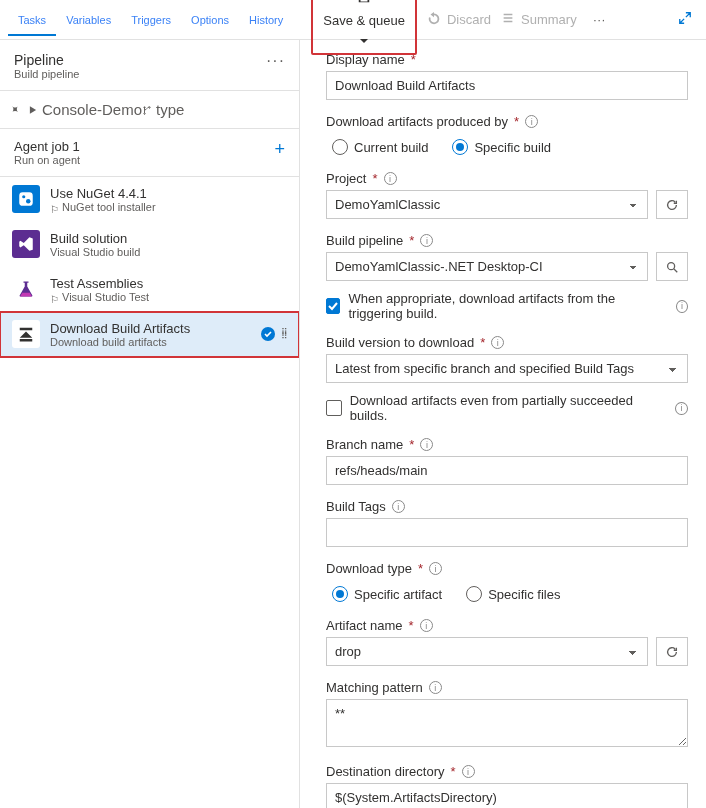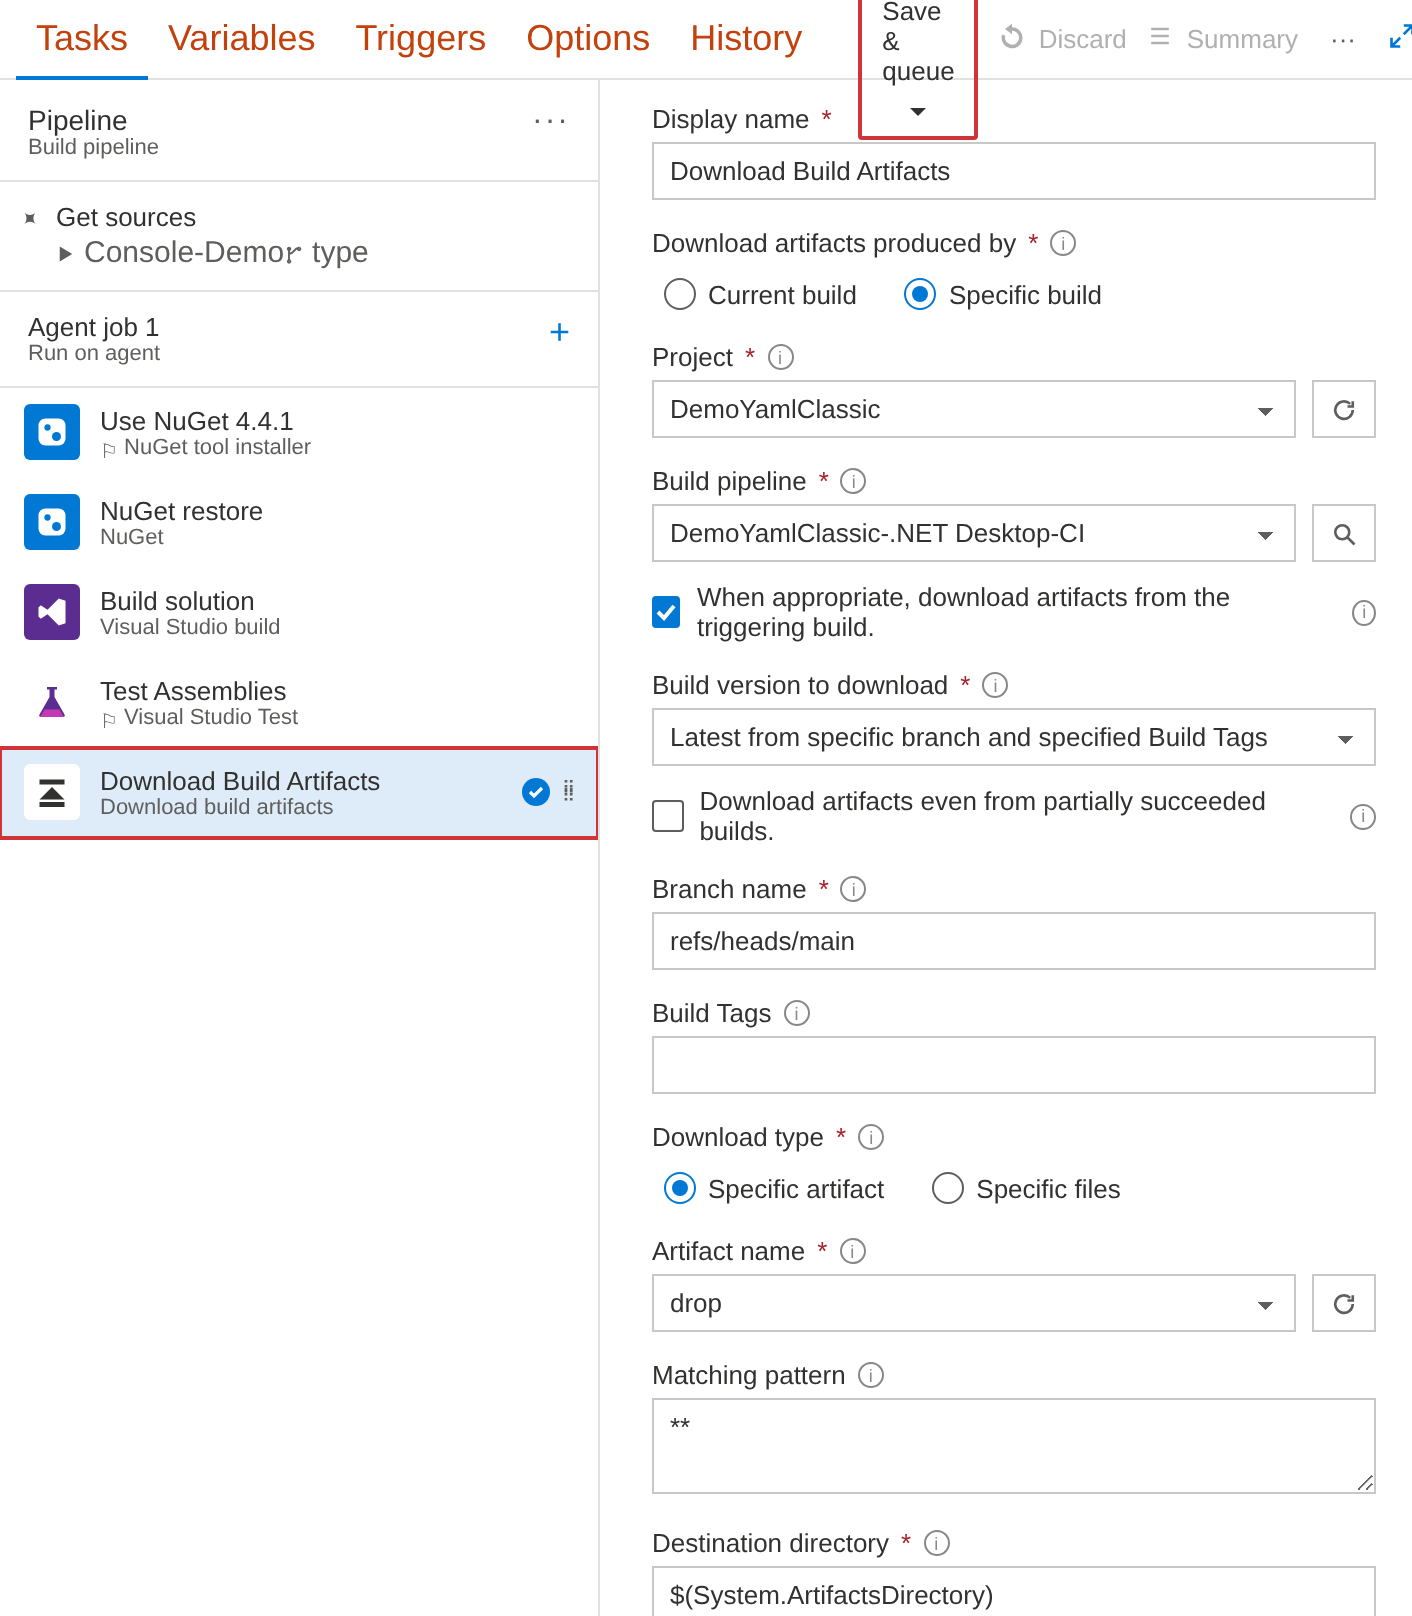"Tasks" .tab { color: #c2410c -> #3b82f6; font-size: 18px -> 11px }
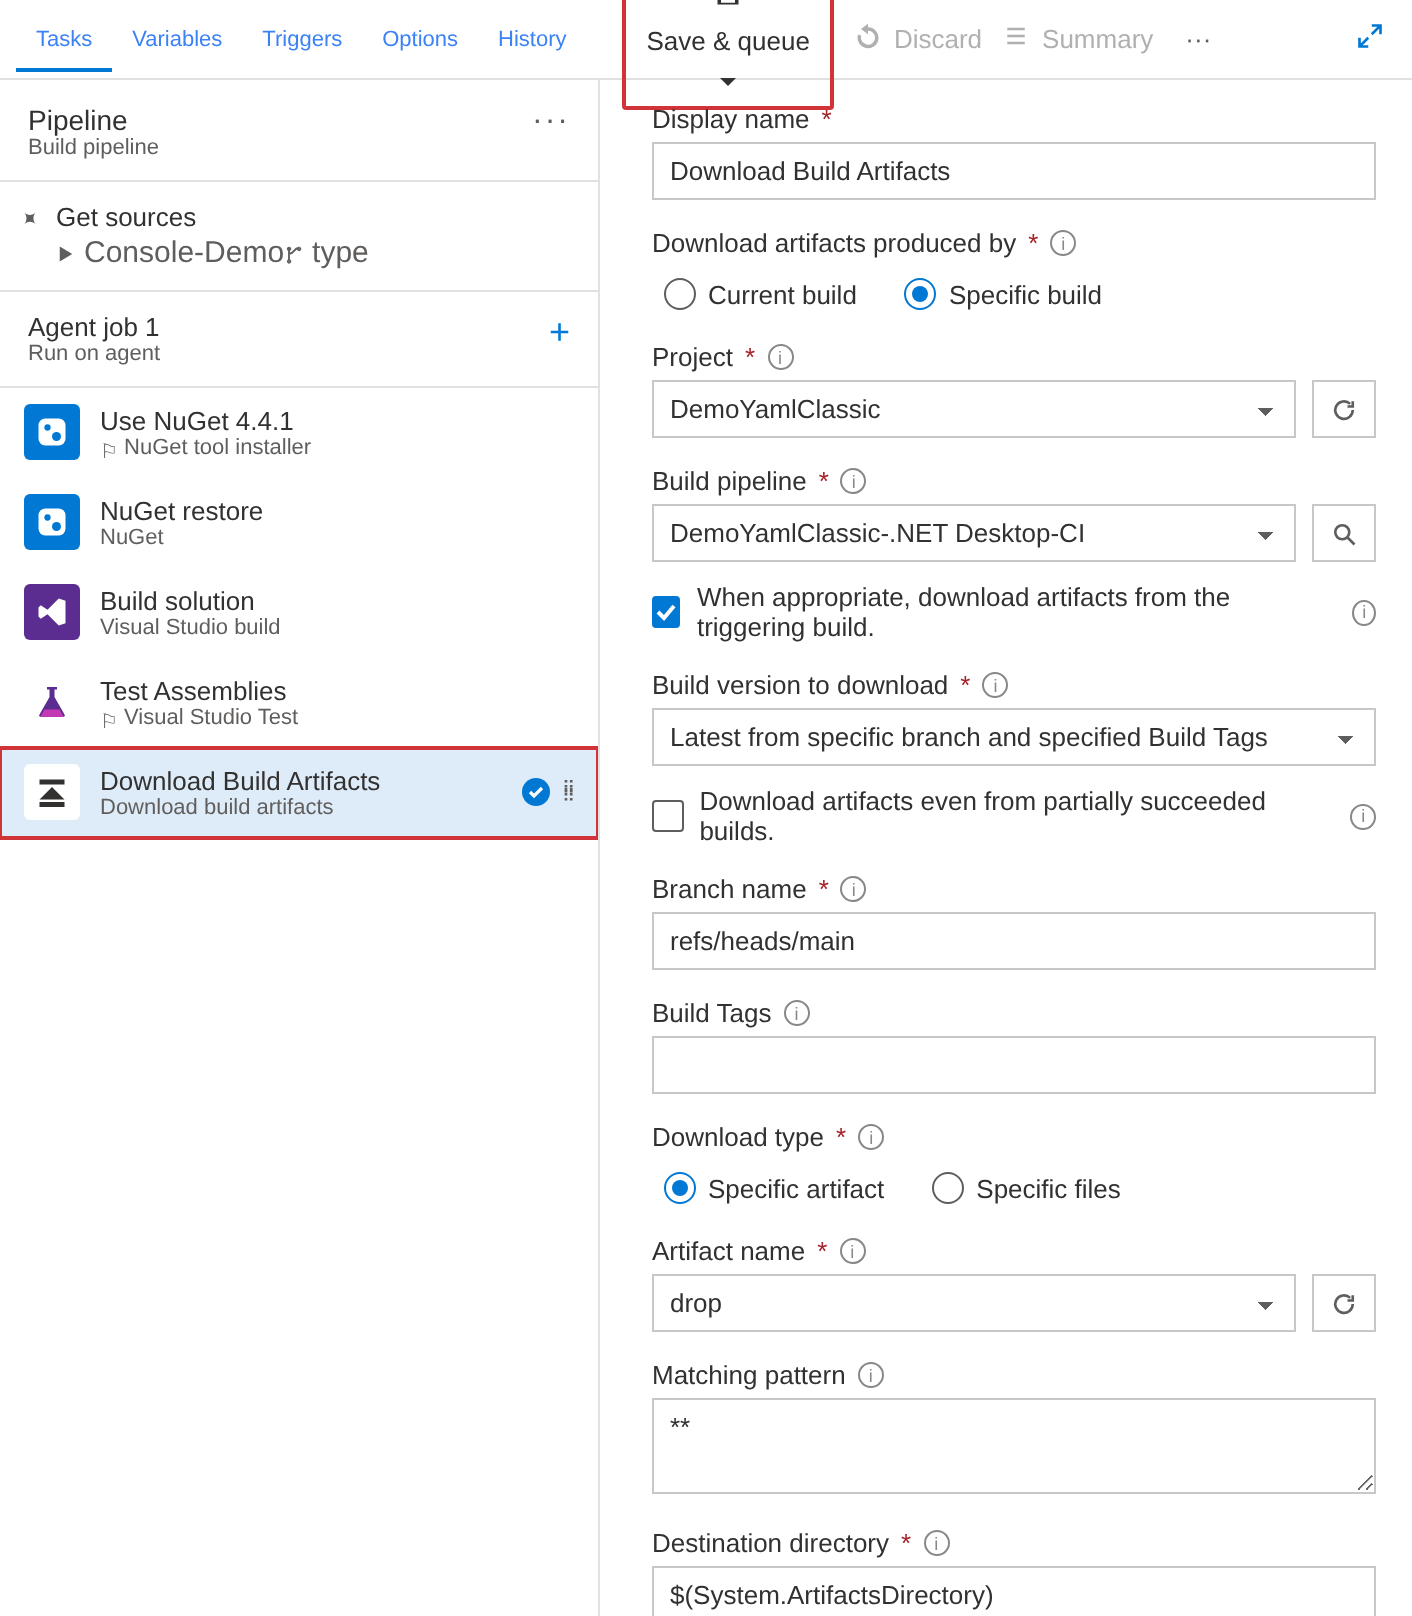"Get sources" div.name { html: <div>Get sources</div> -> none }
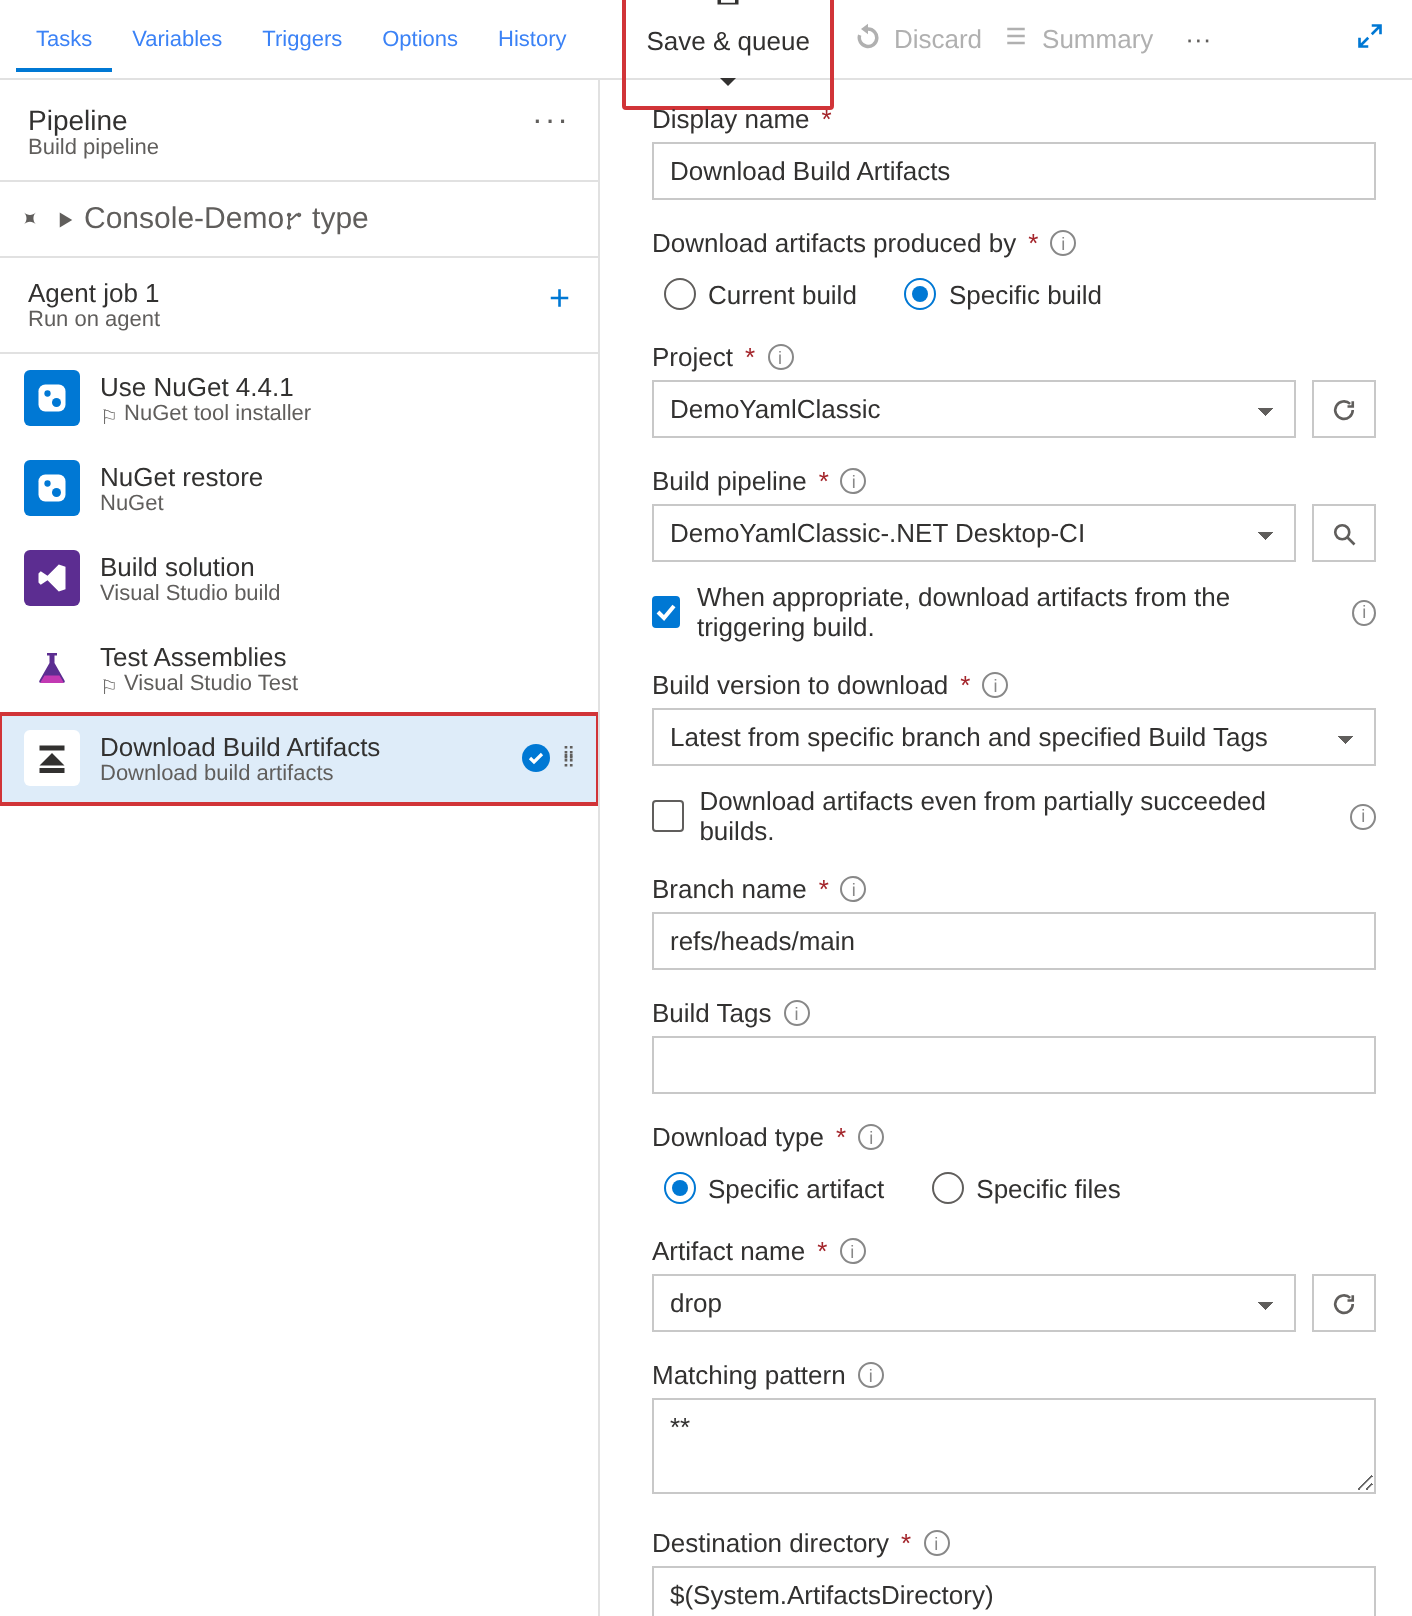"NuGet restore" div.task { html: <div> <div> <svg> <rect></rect> <circle></circle> <circle></circle> </svg> </div> <div> <div>NuGet restore</div> <div>NuGet</div> </div> </div> -> none }
